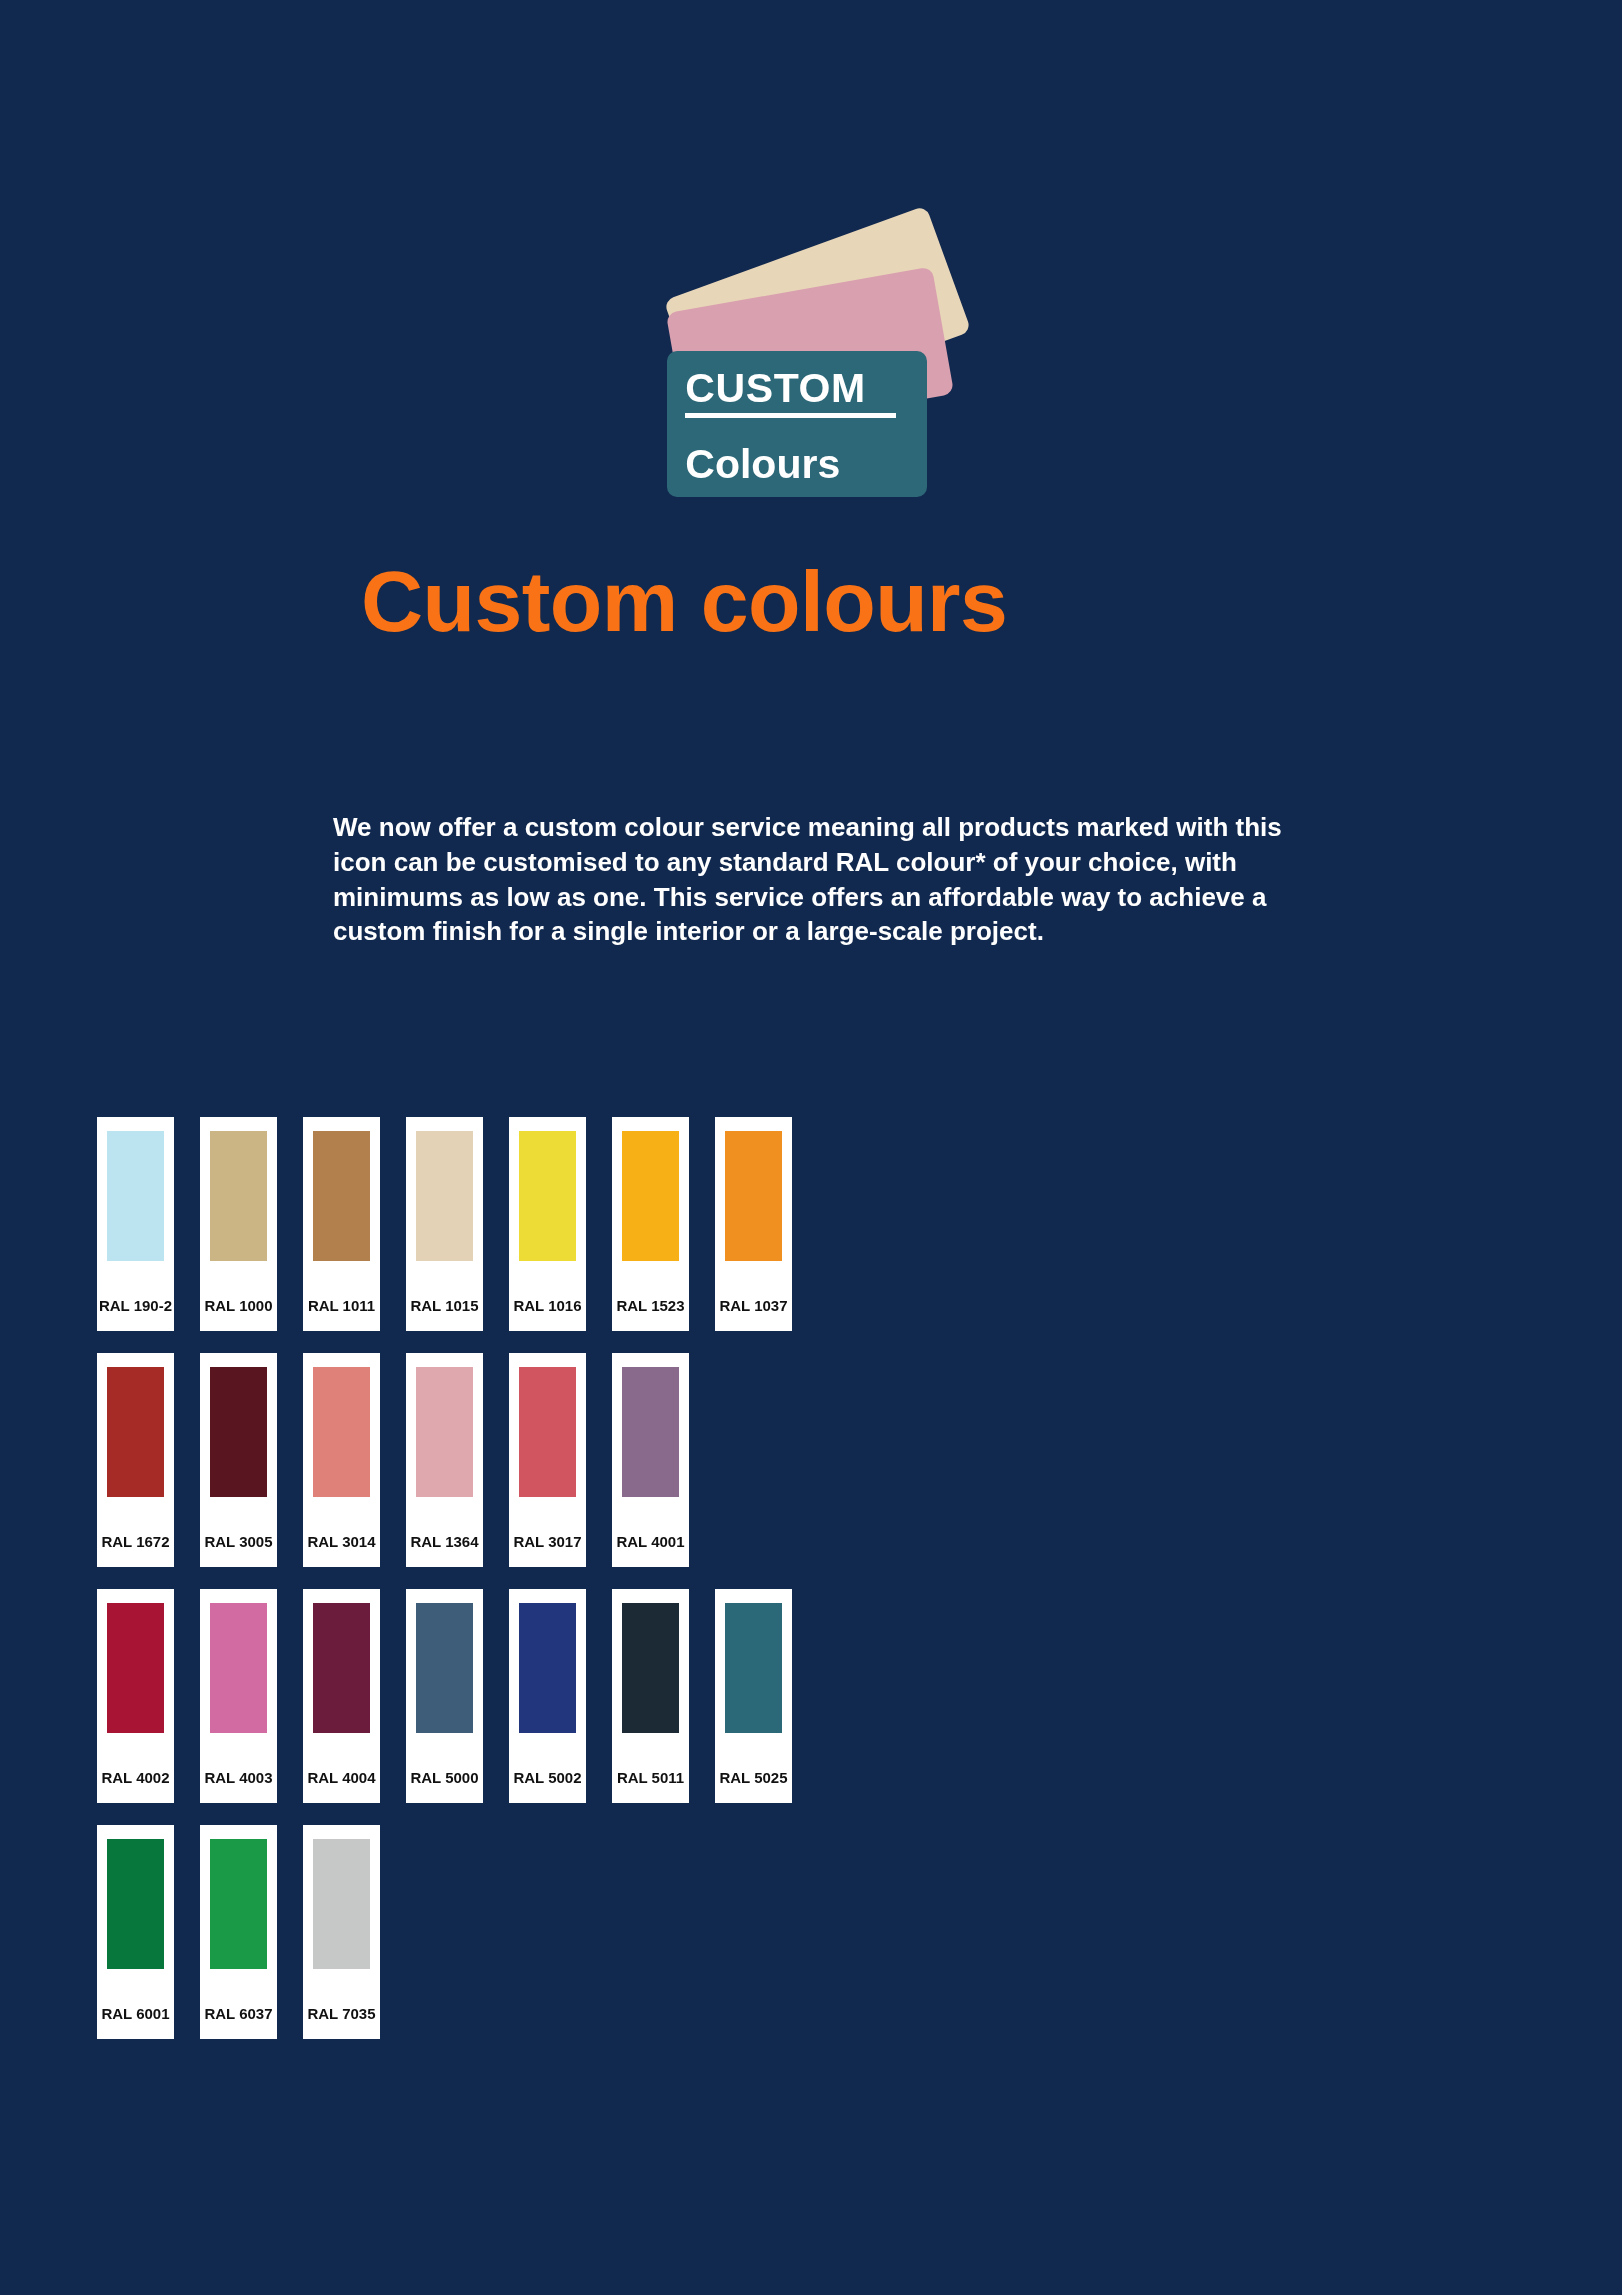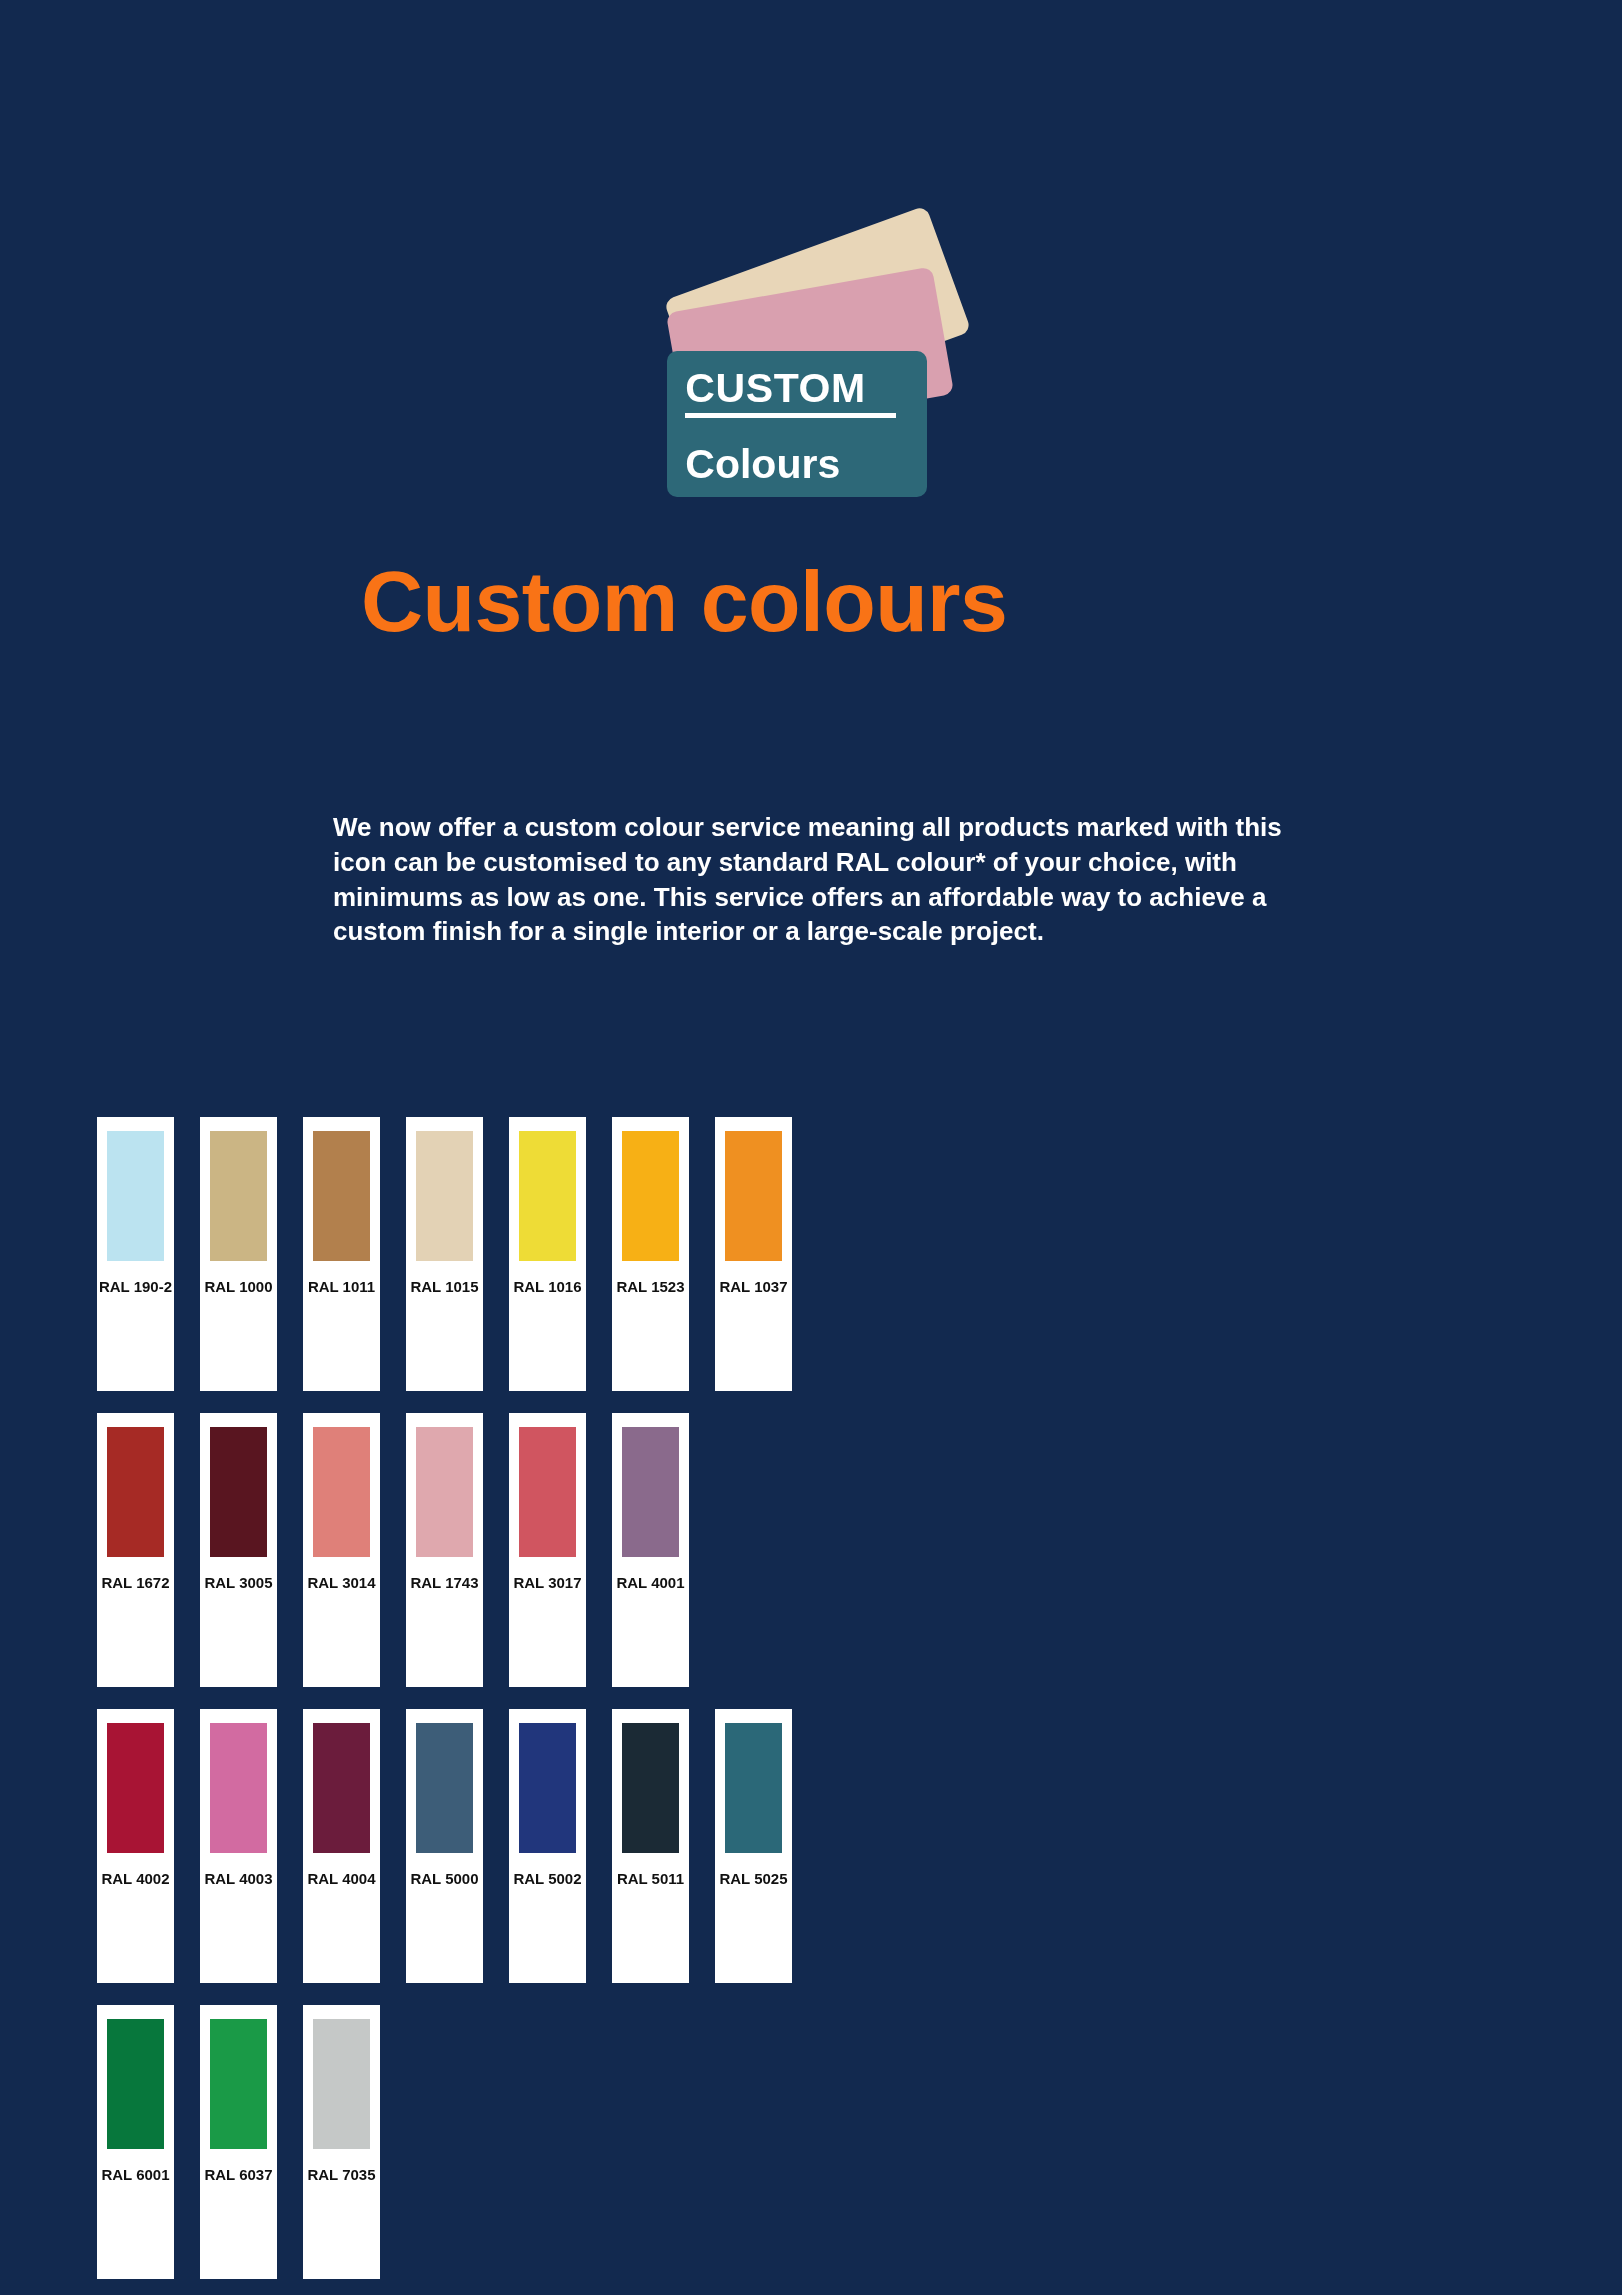"RAL 190-2" .swatch-card { gap: none -> 19px; height: 274px -> 214px }
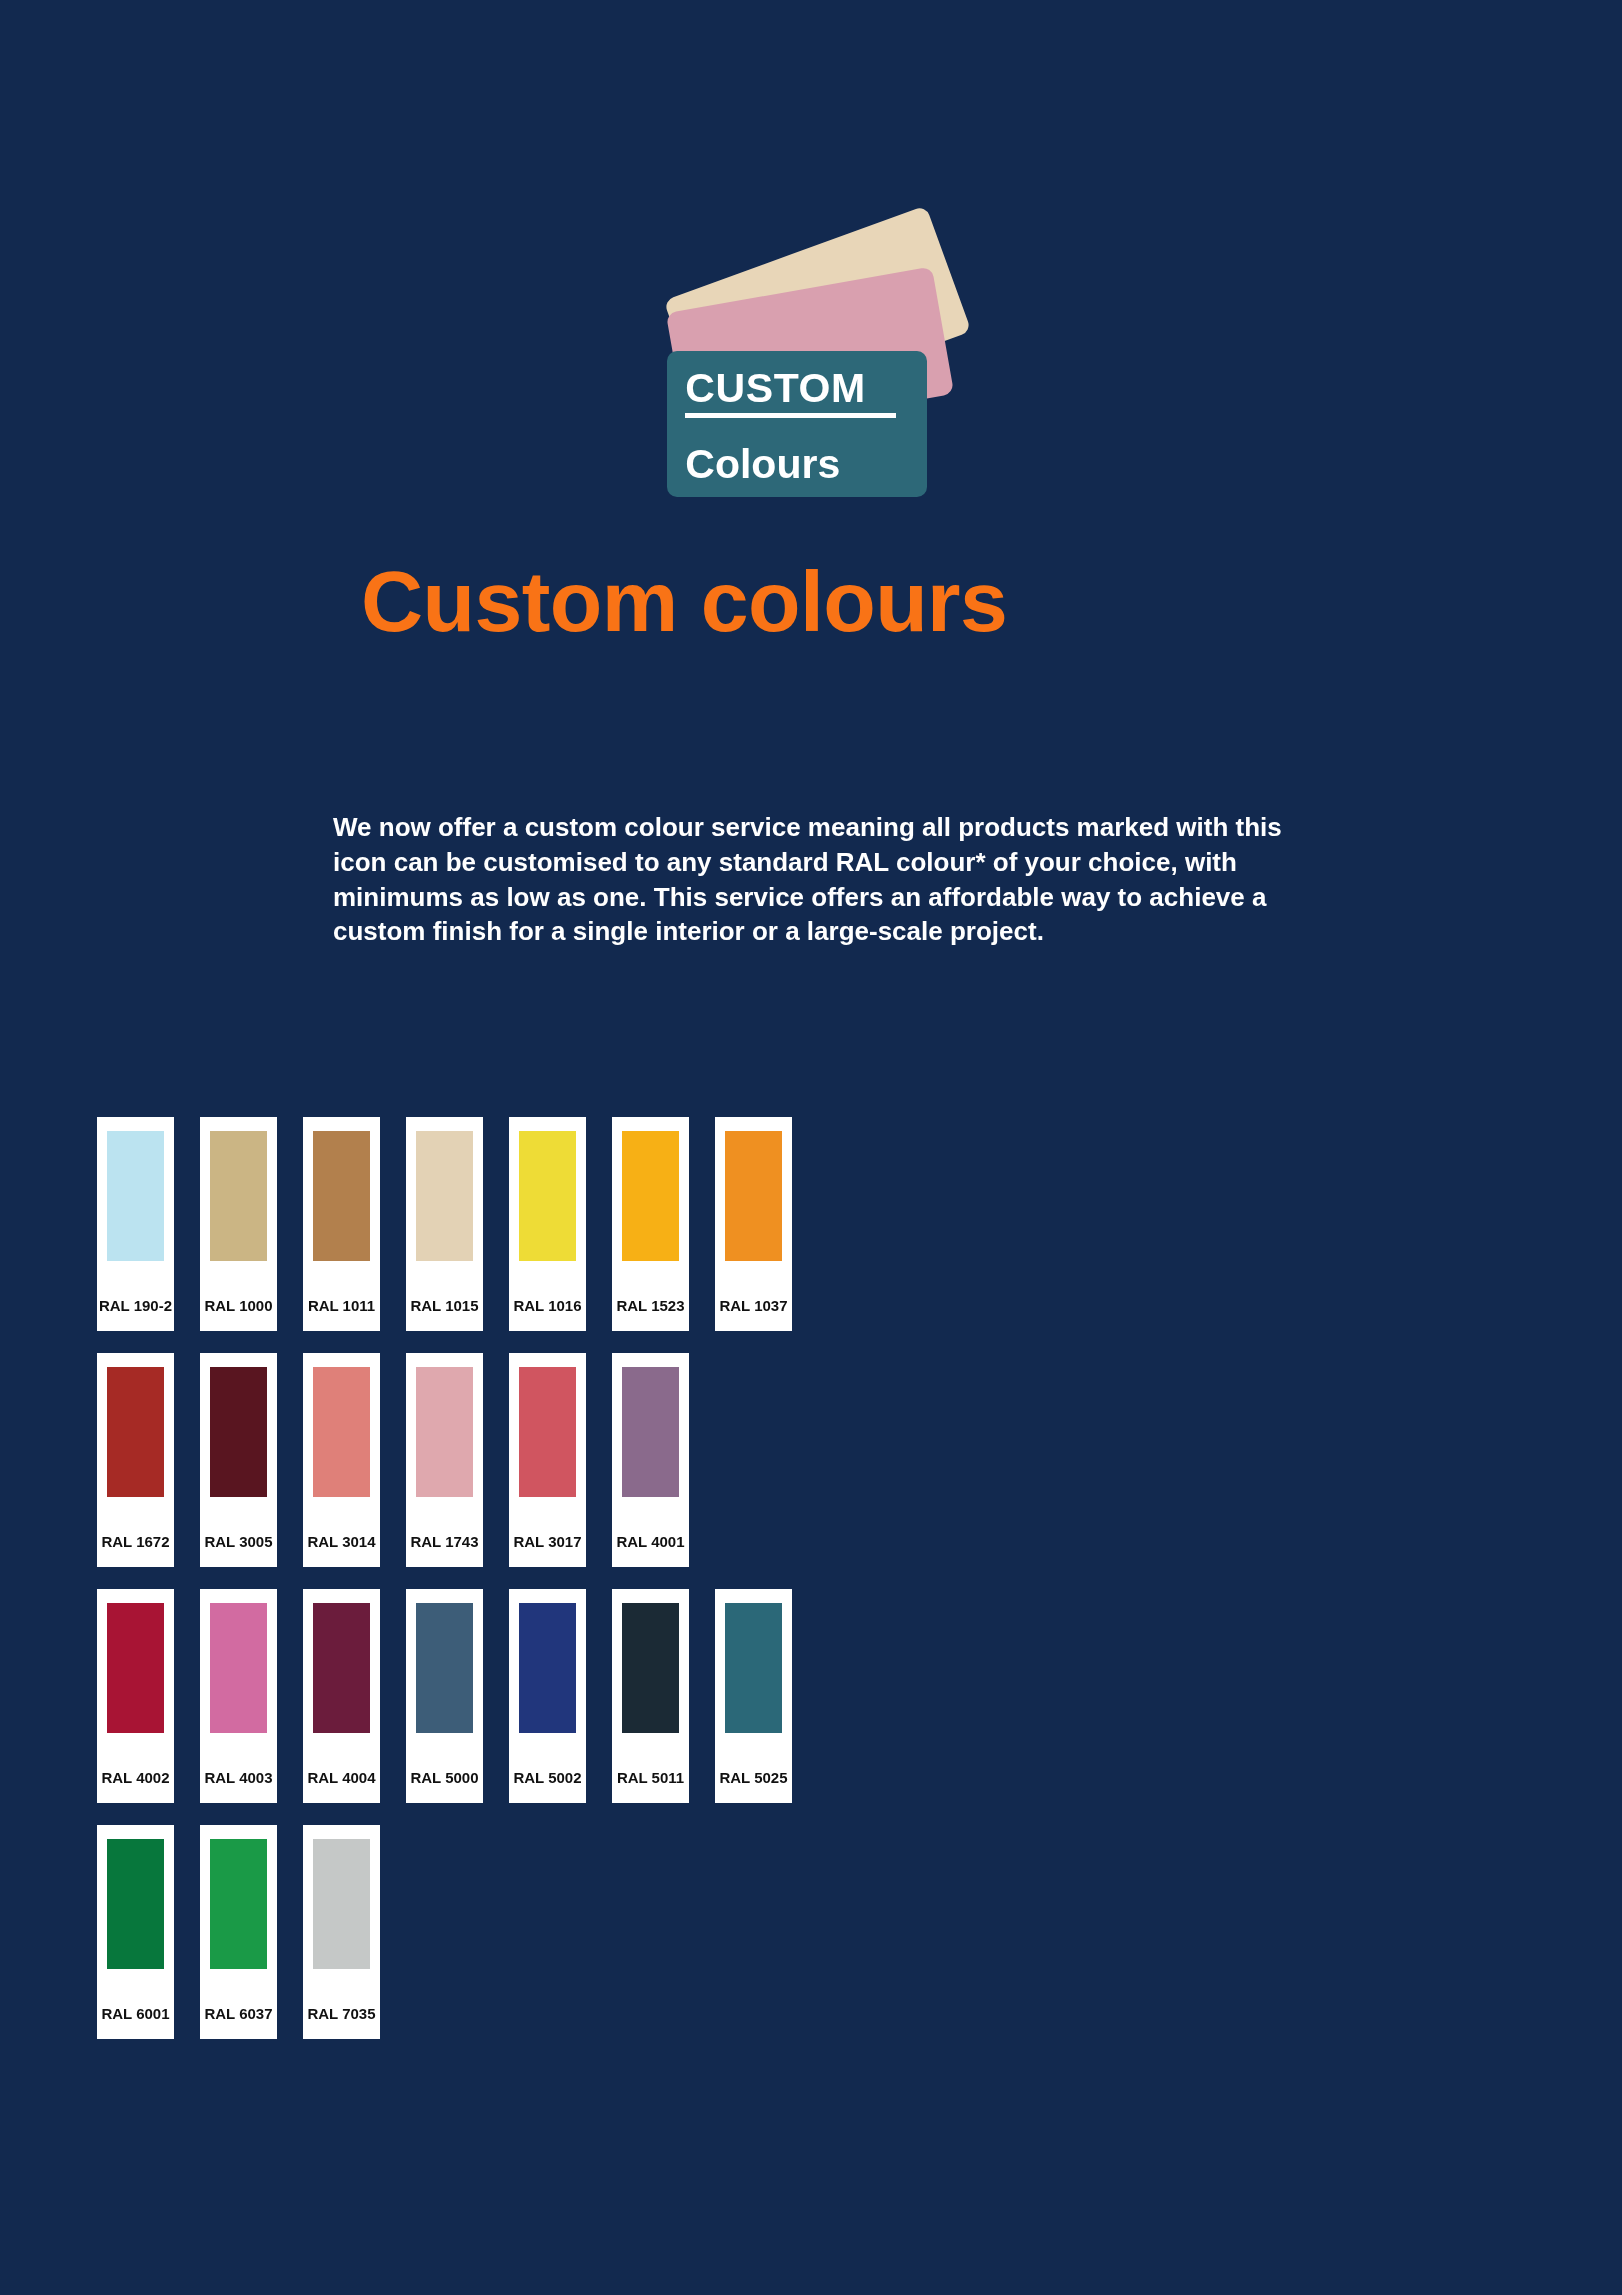"RAL 1743" div.swatch-label { text: 1743 -> 1364 }
